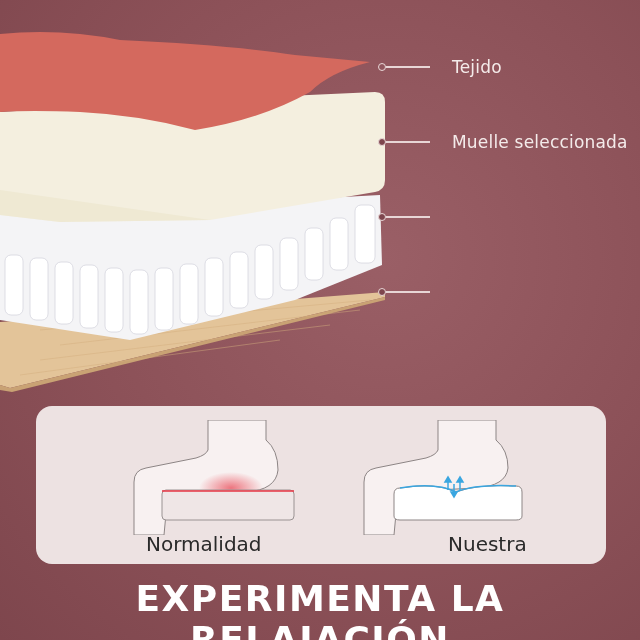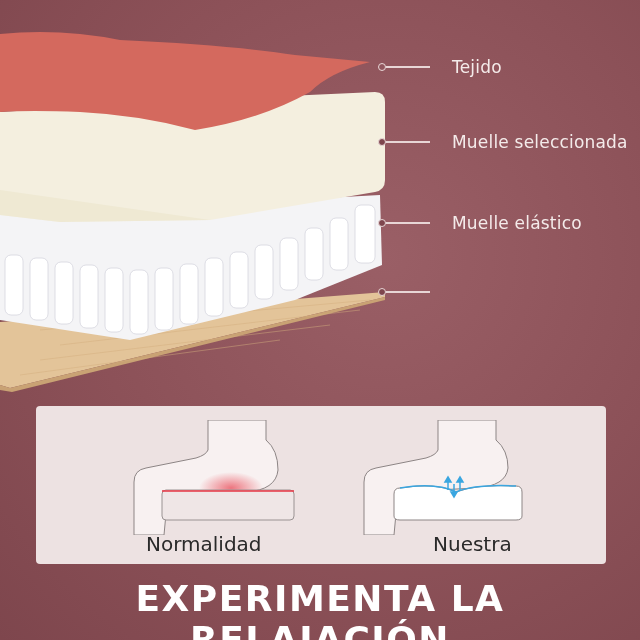"Muelle elástico" span.label { html: <span>Muelle elástico</span> -> none }
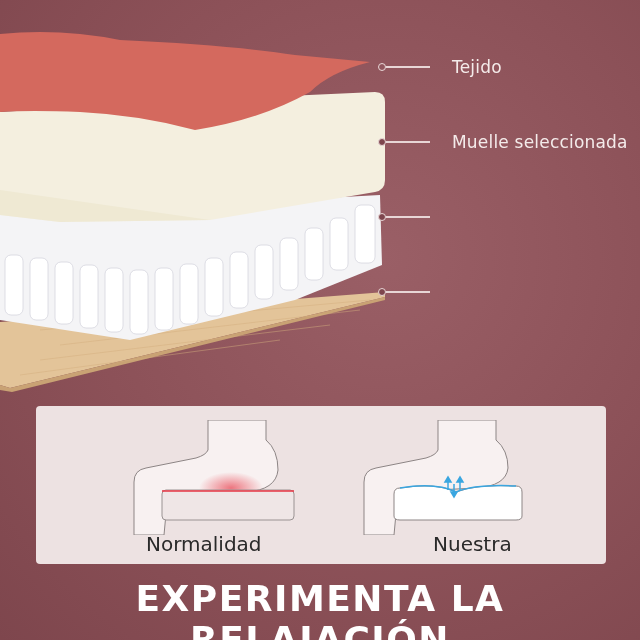"Normalidad" .panel { border-radius: 4px -> 16px }
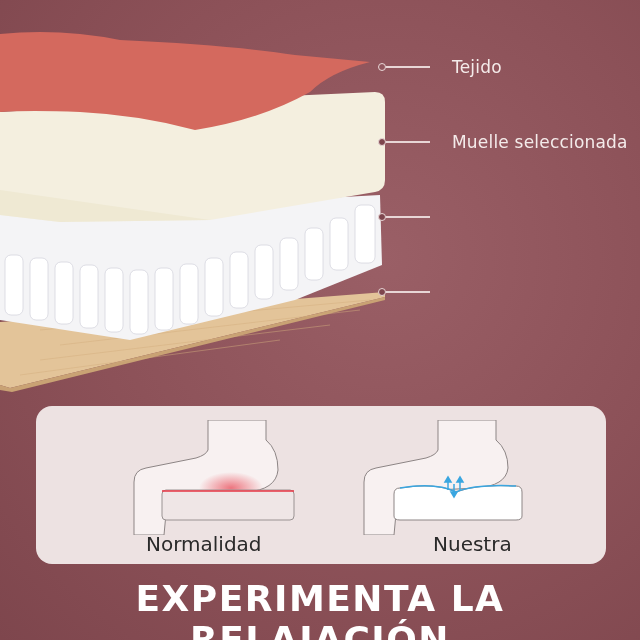"Nuestra" span.caption { left: 397px -> 412px }
